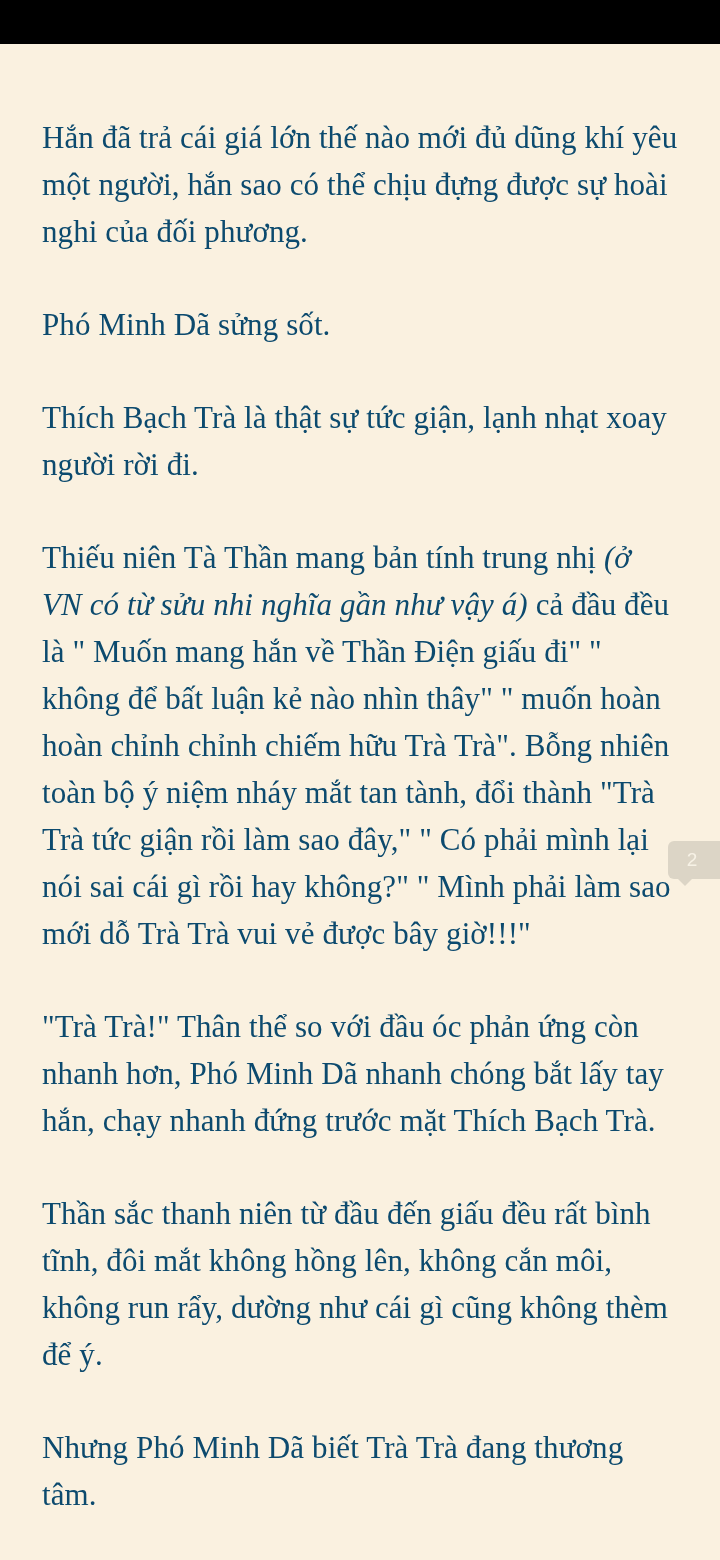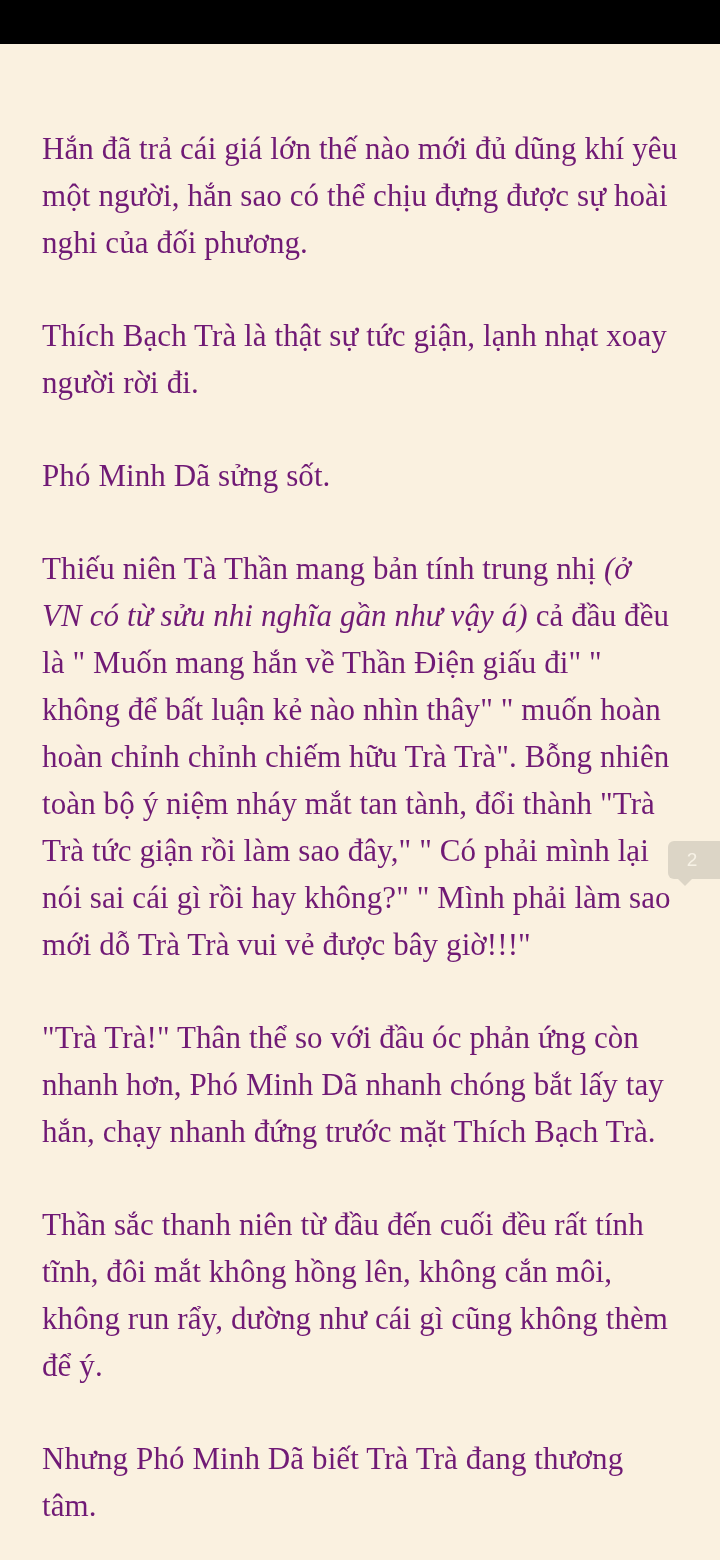"Hắn đã trả cái giá" .para { color: #701a75 -> #0c4a6e; margin: 11px 0 46px 0 -> 0 0 46px 0 }
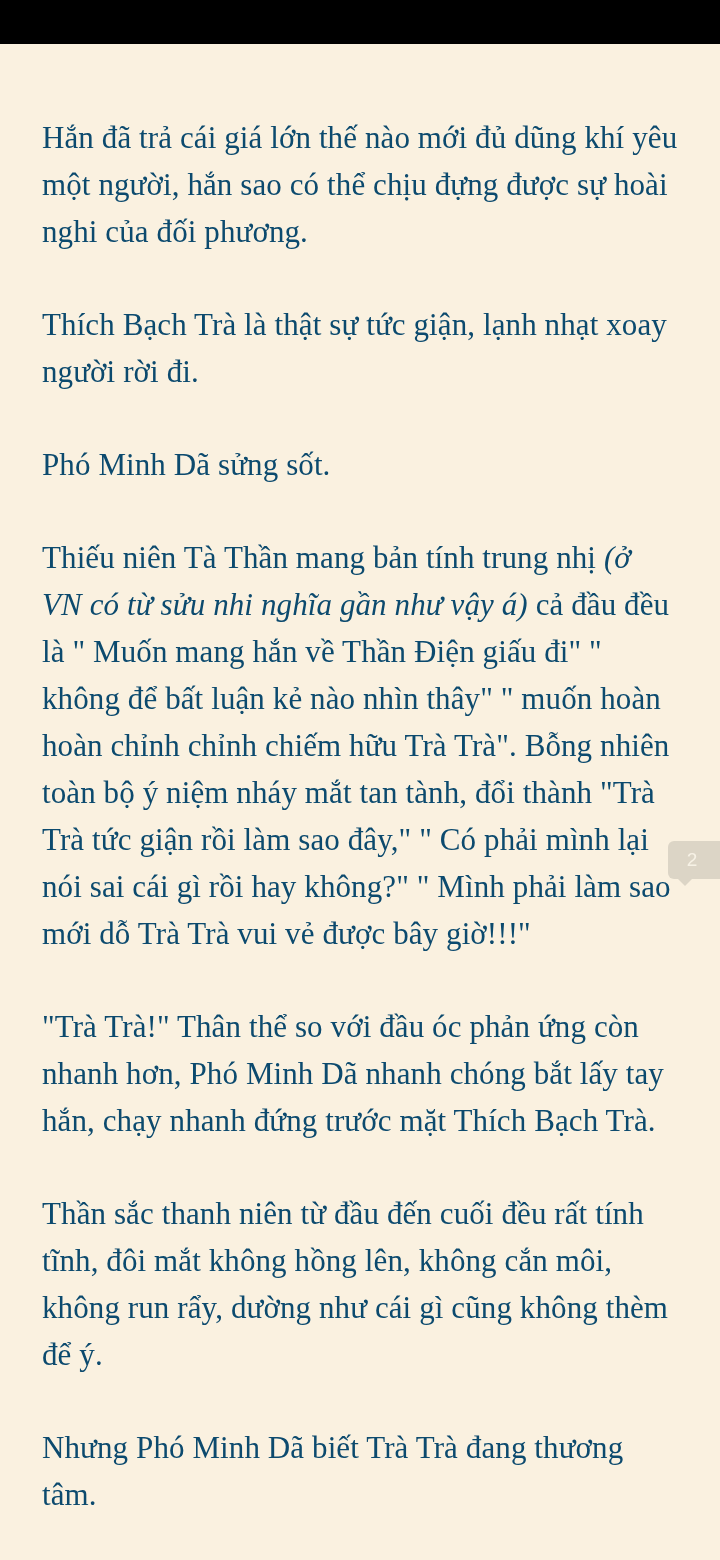"Thích Bạch Trà là thật" p.para { order: before "Phó Minh Dã sửng sốt." -> after "Phó Minh Dã sửng sốt." }
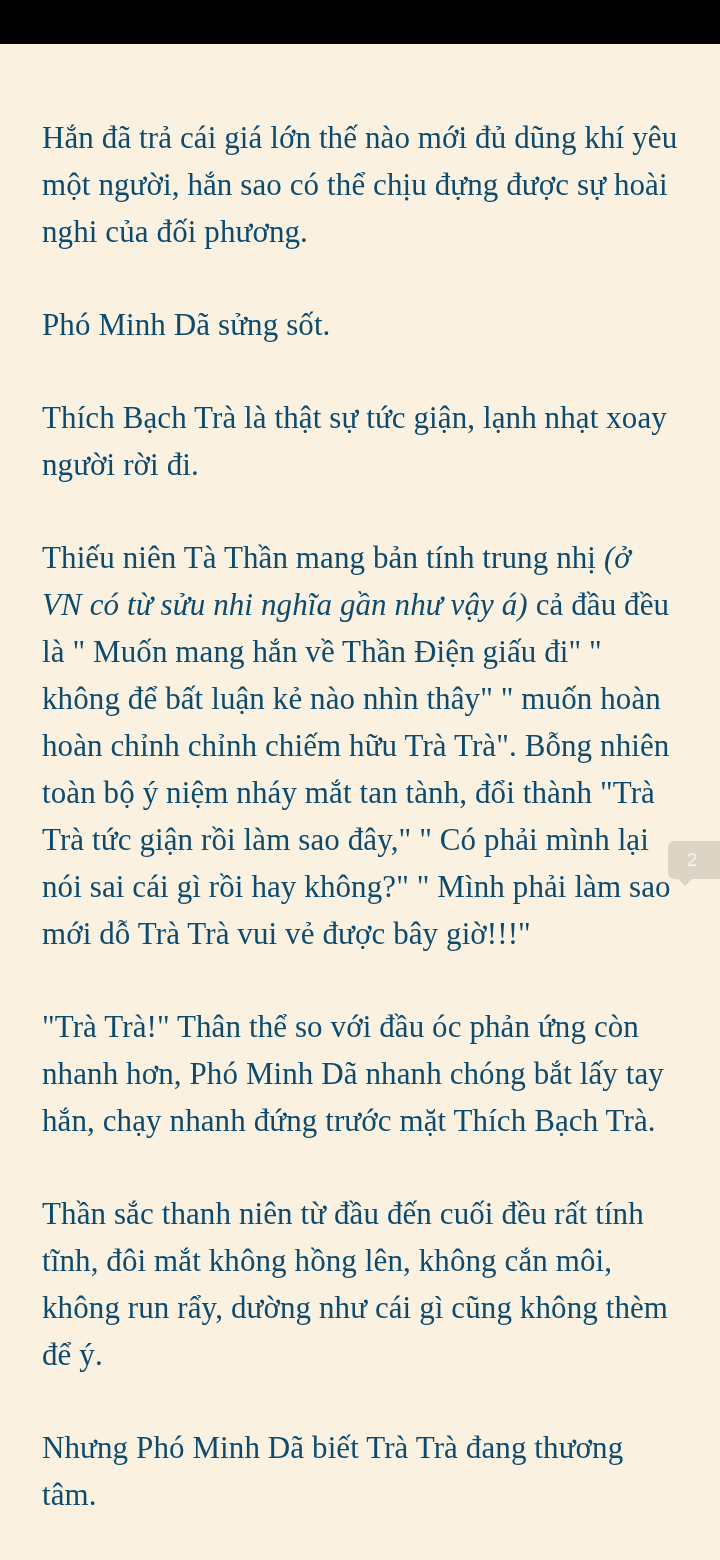"Thần sắc thanh niên từ" p.para { text: cuối đều rất tính -> giấu đều rất bình }
